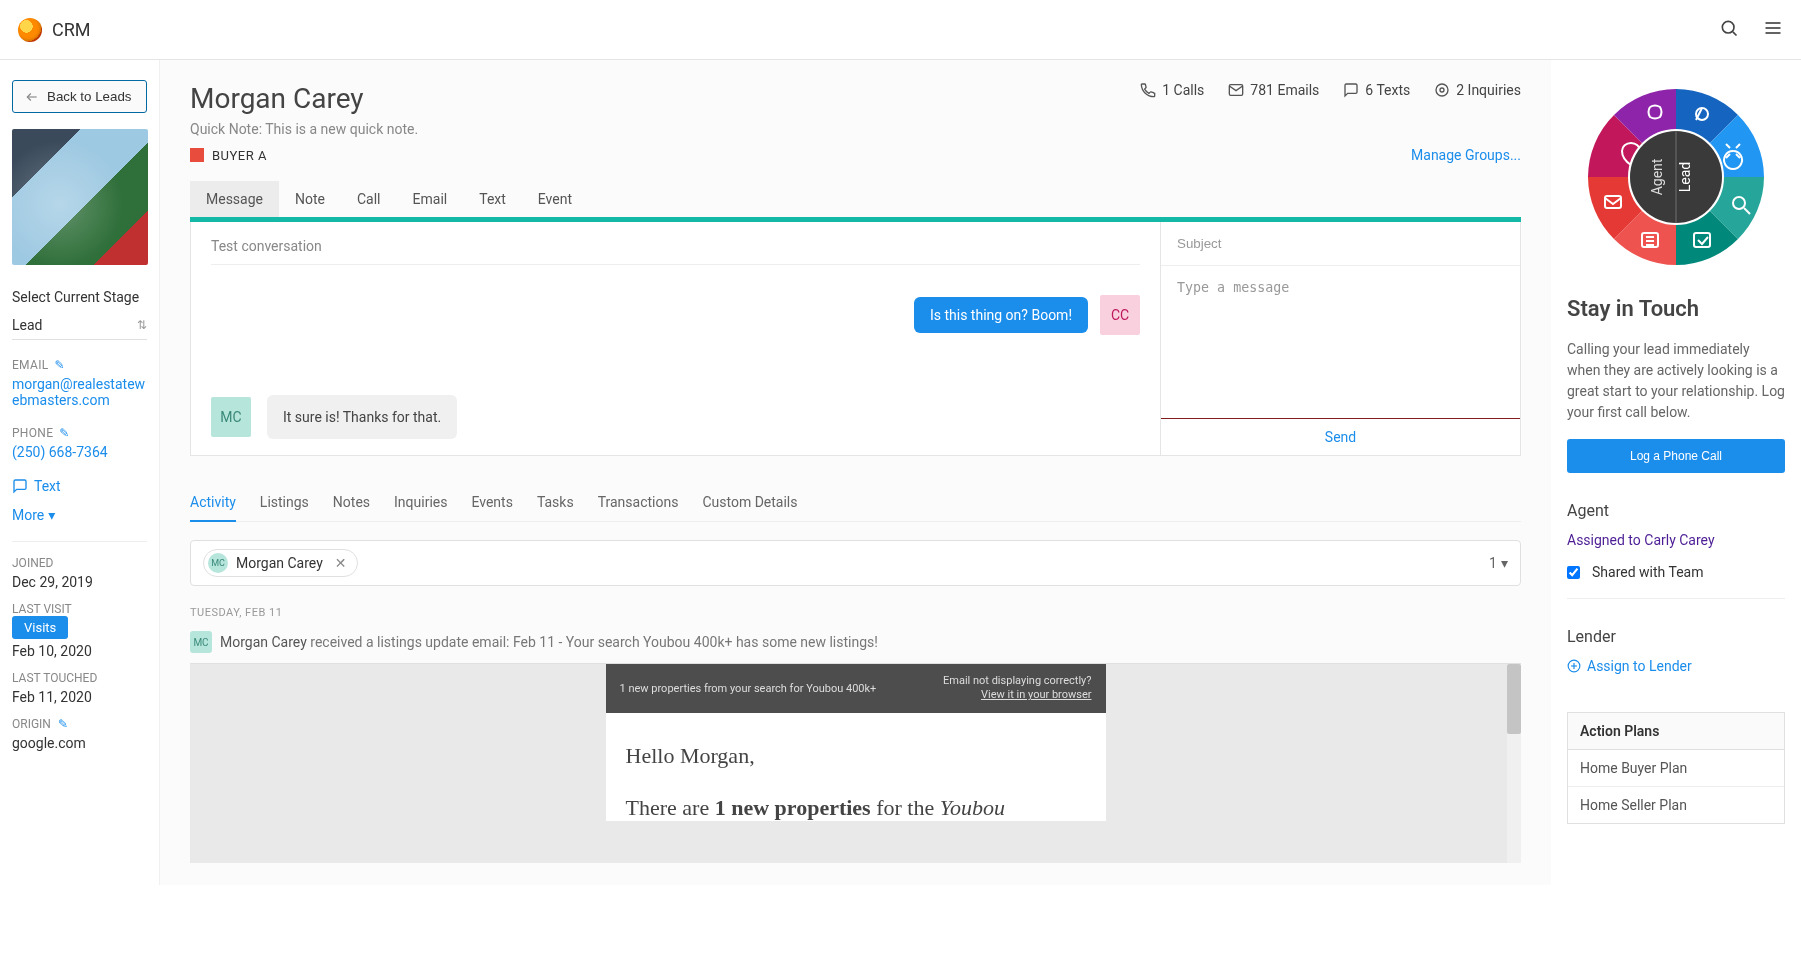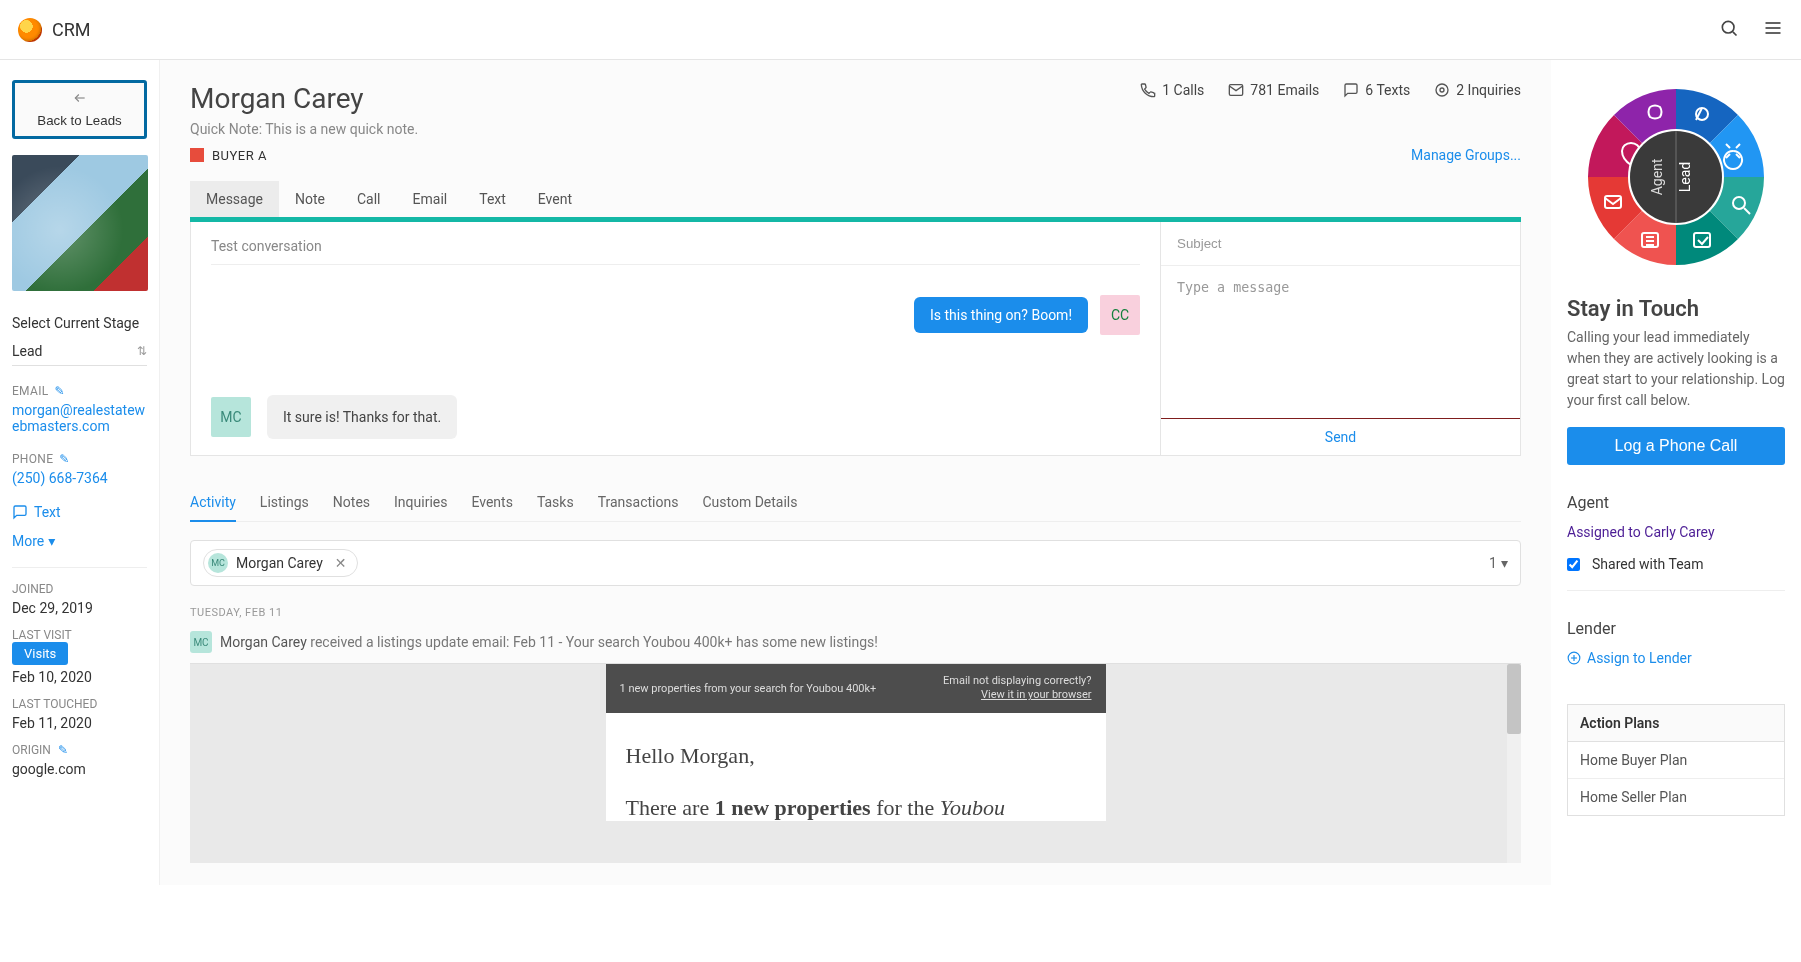"Back to Leads" .btn-back { border: 3px solid #0369a1 -> 1px solid #0369a1; flex-direction: column -> none }
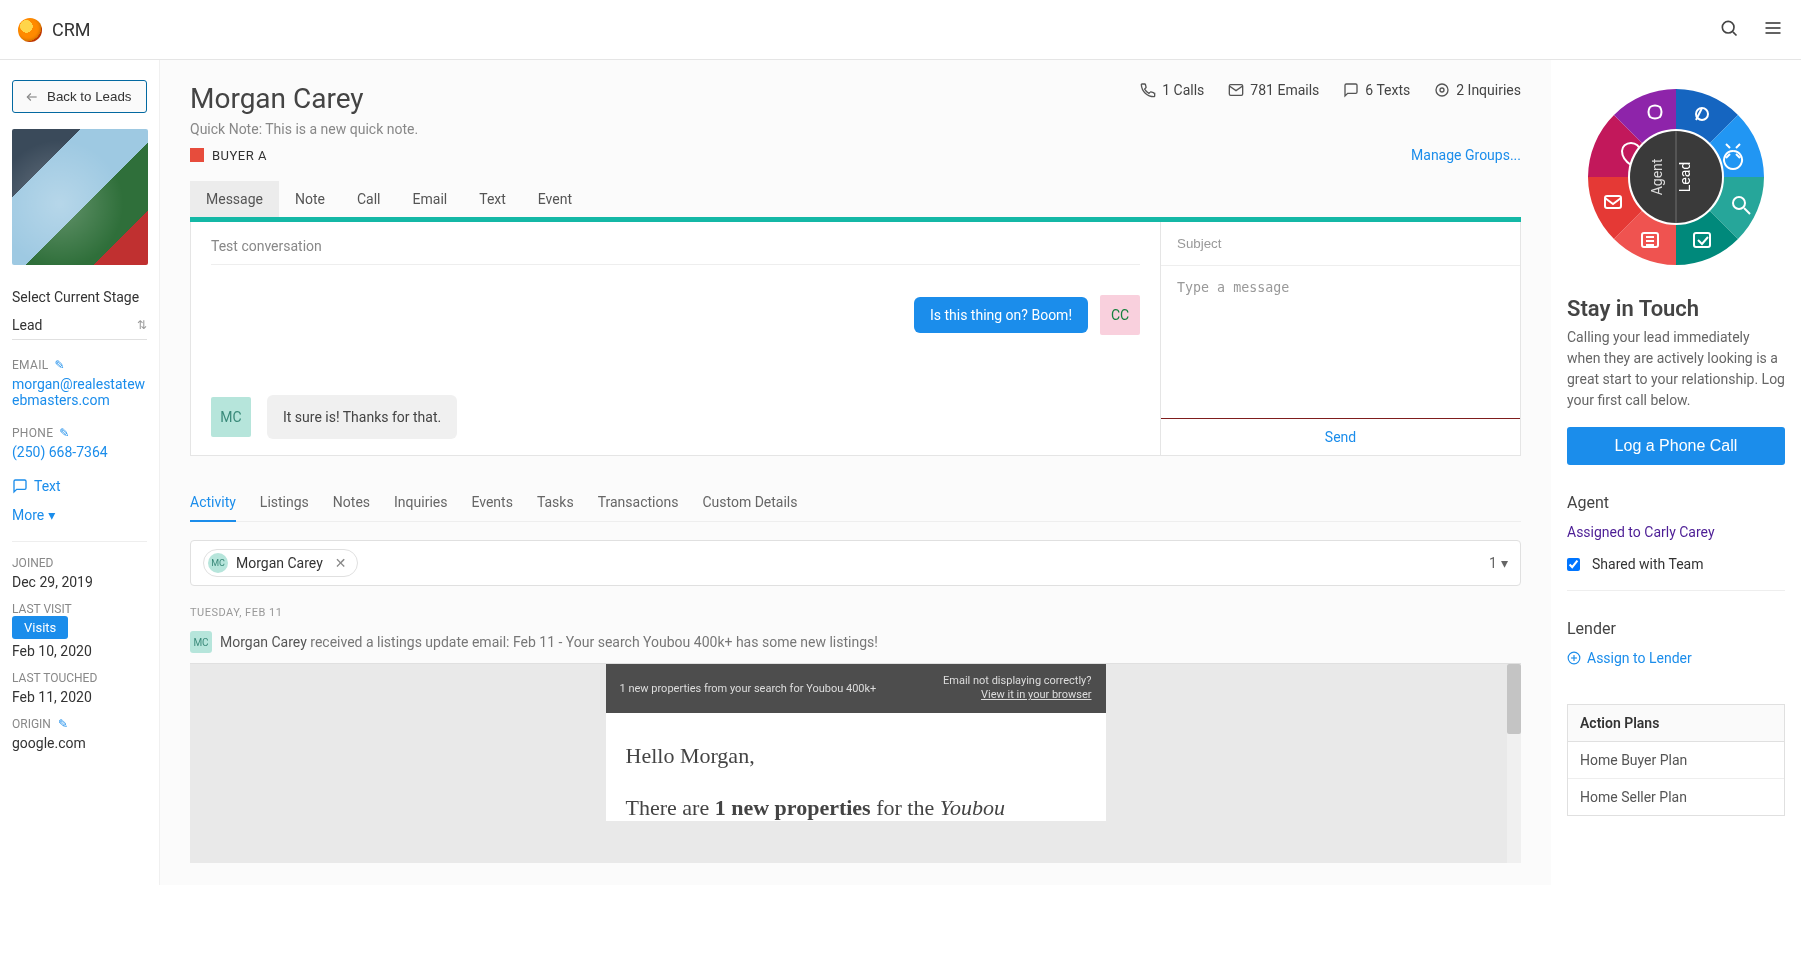"CC" .avatar-cc { color: #15803d -> #be185d }
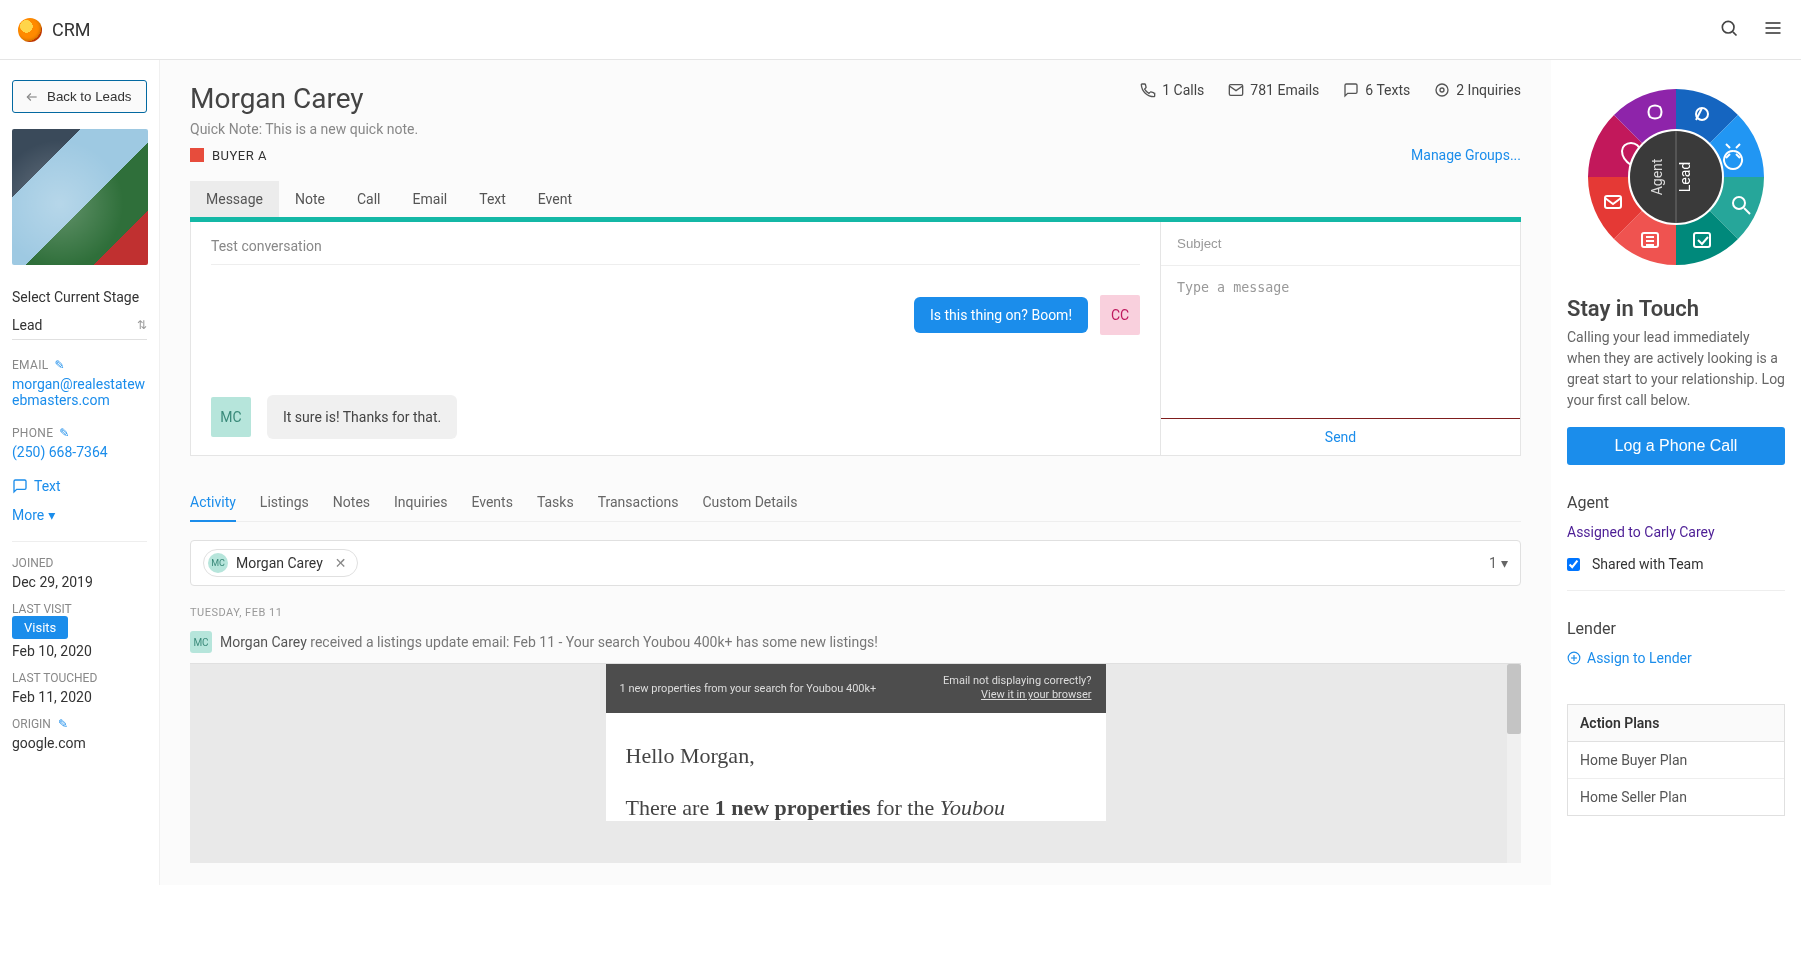"Calling your lead immediately when" .right-p { margin-top: 6px -> 18px }
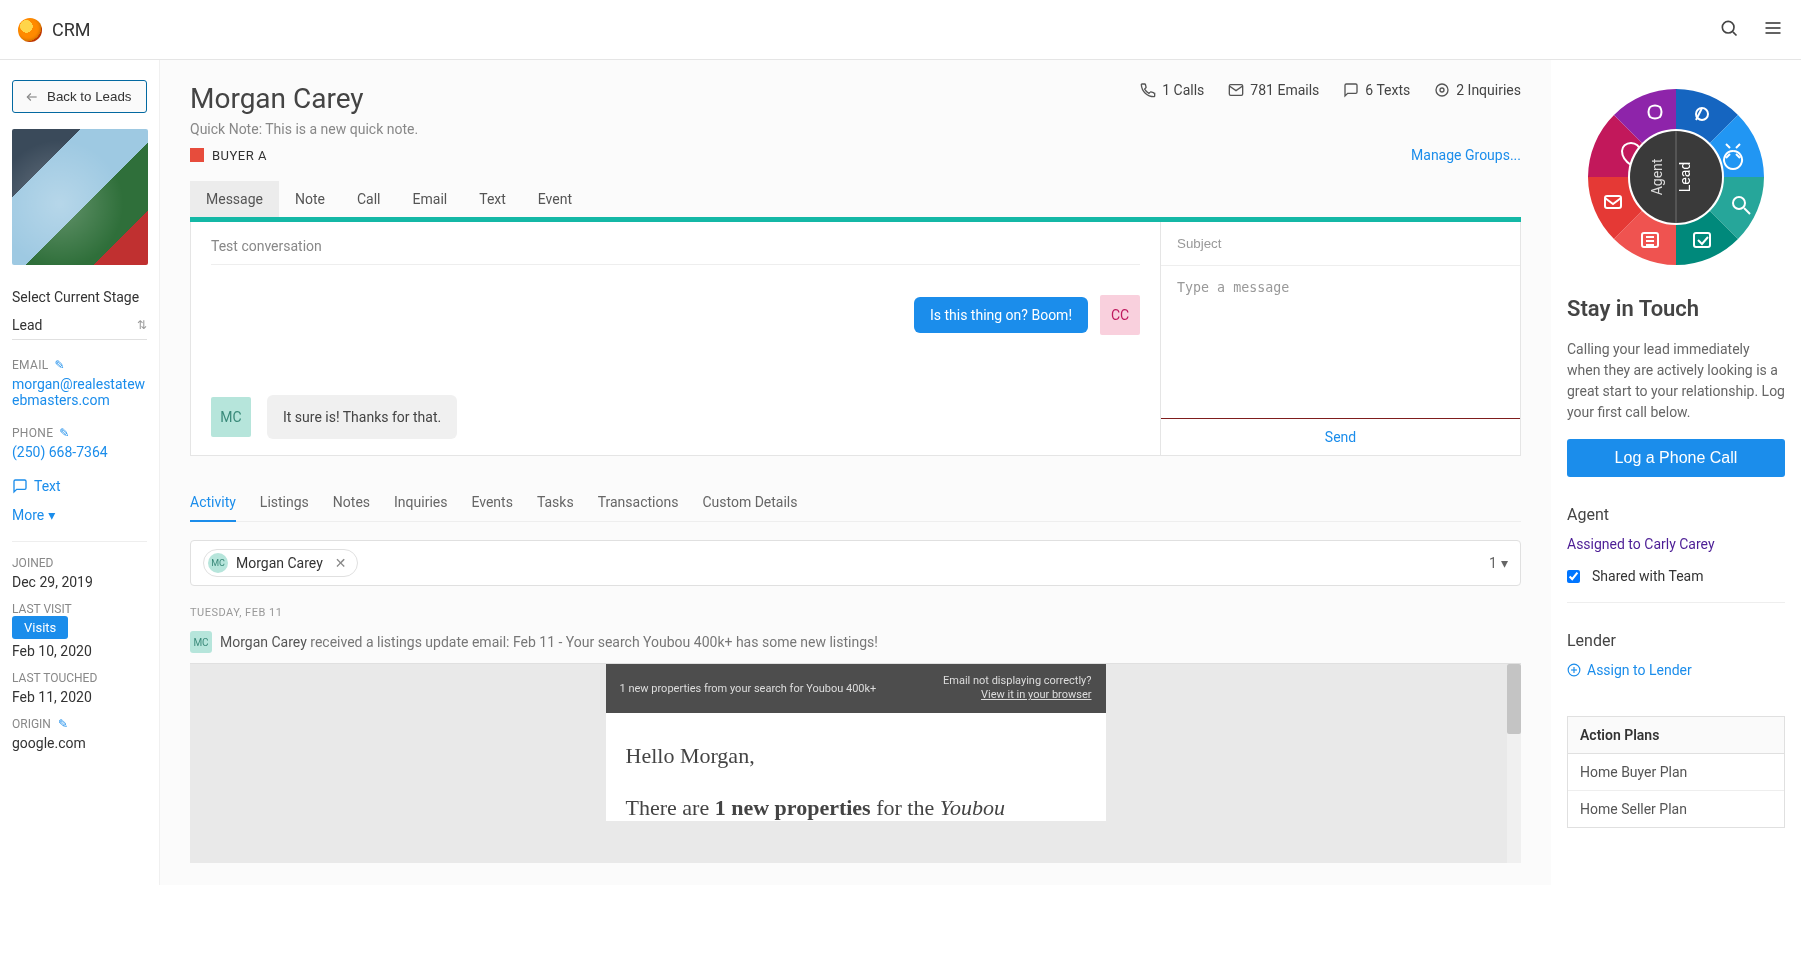"Log a Phone Call" .primary-btn { font-size: 16px -> 12px }
